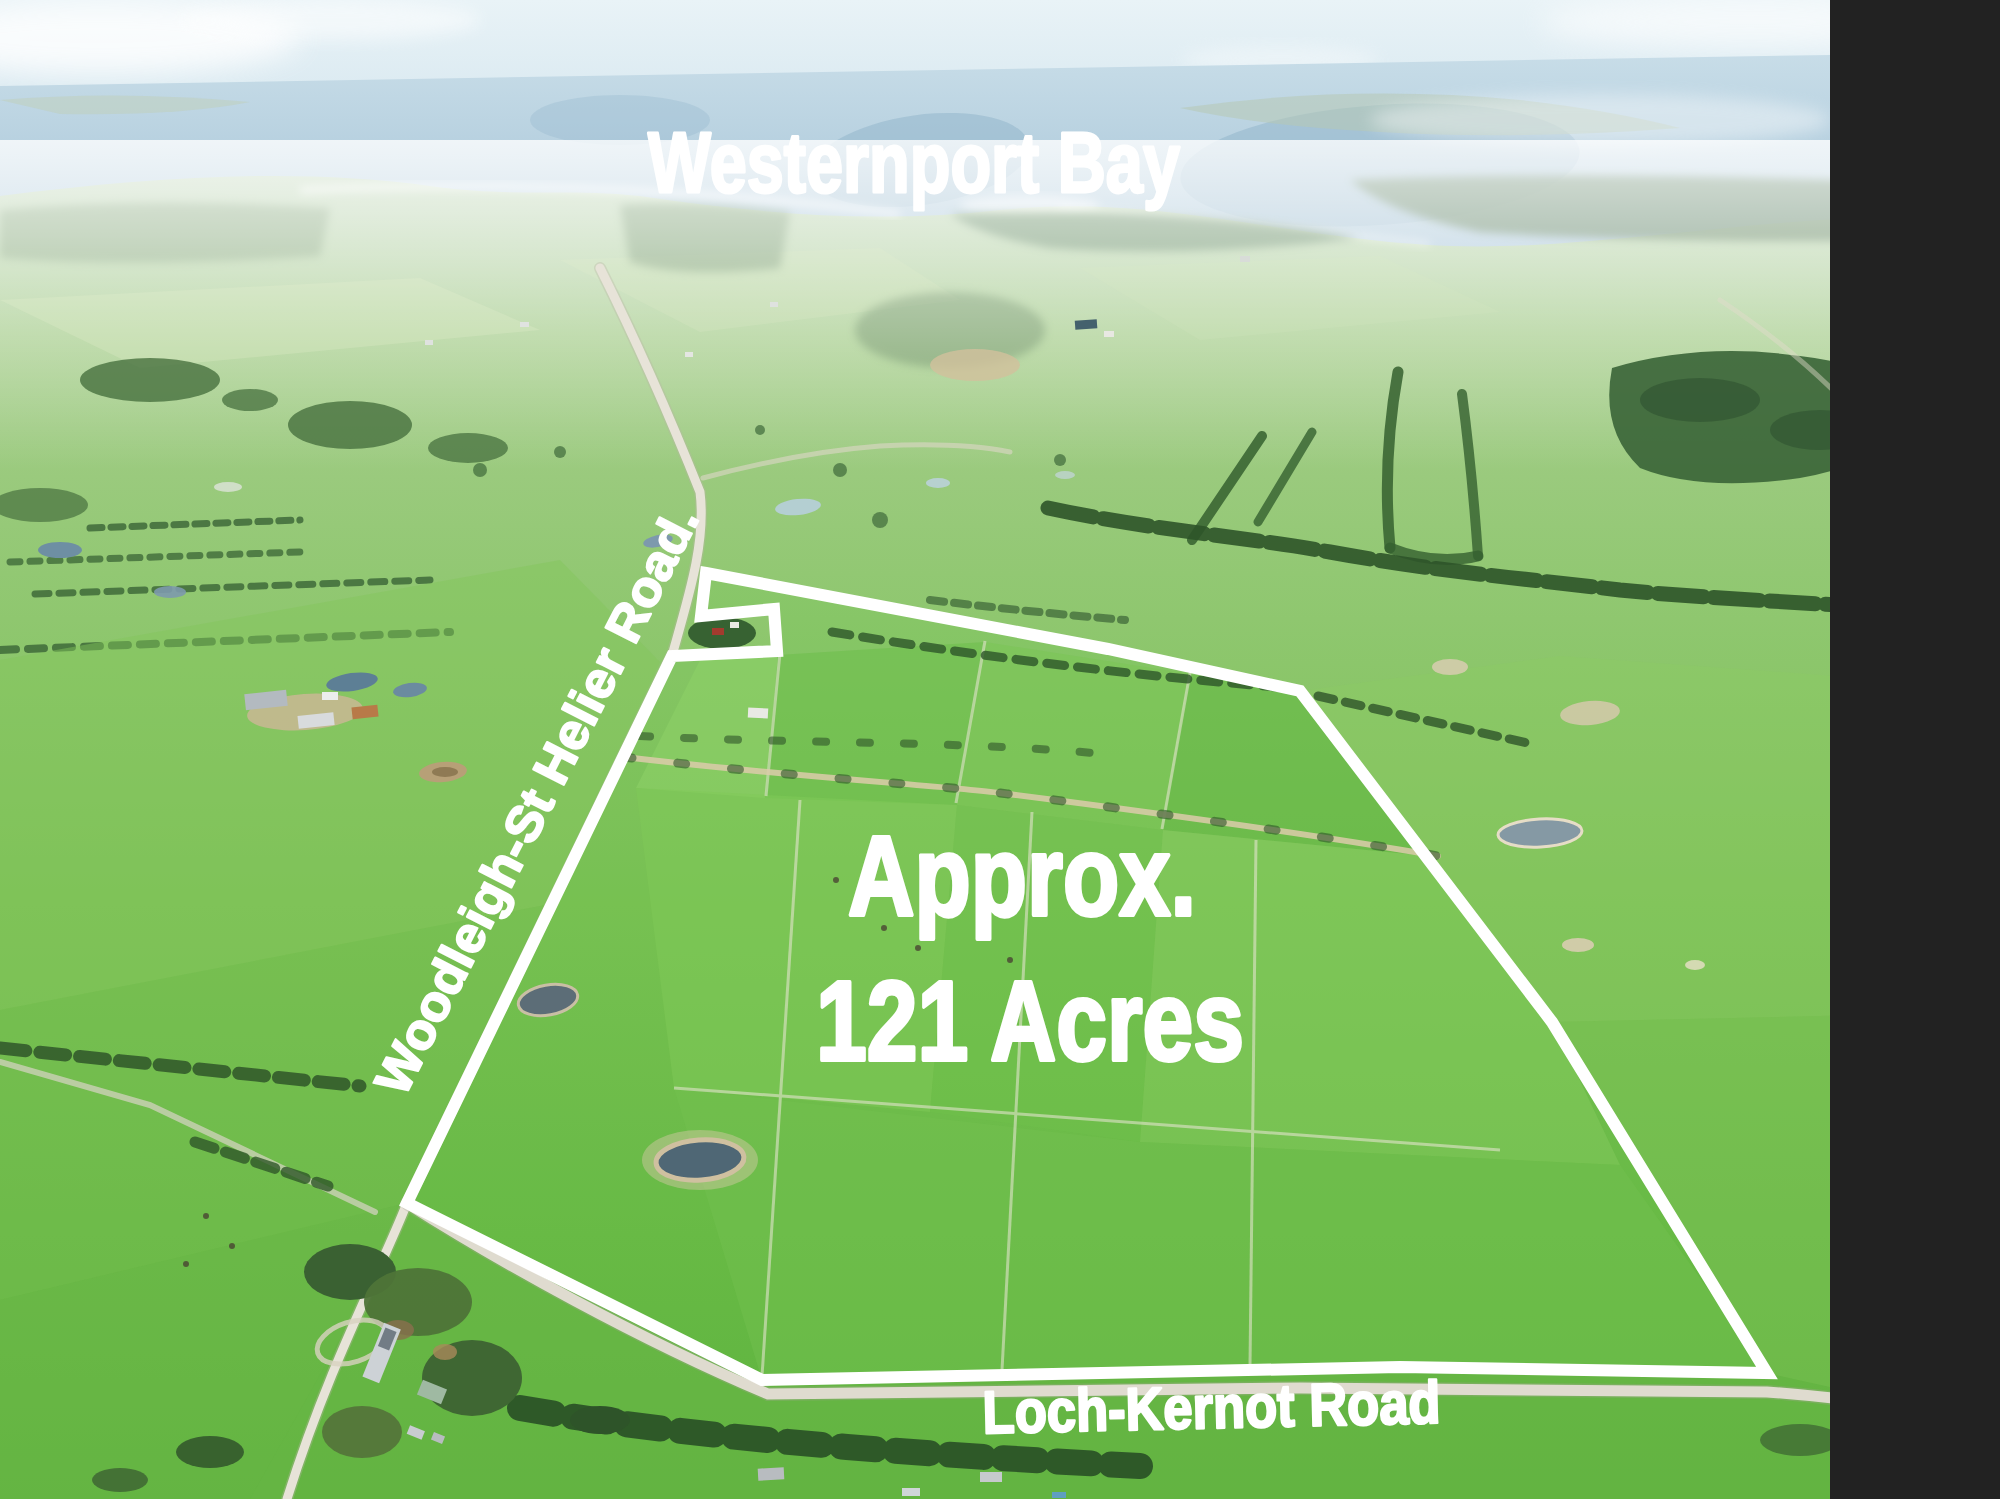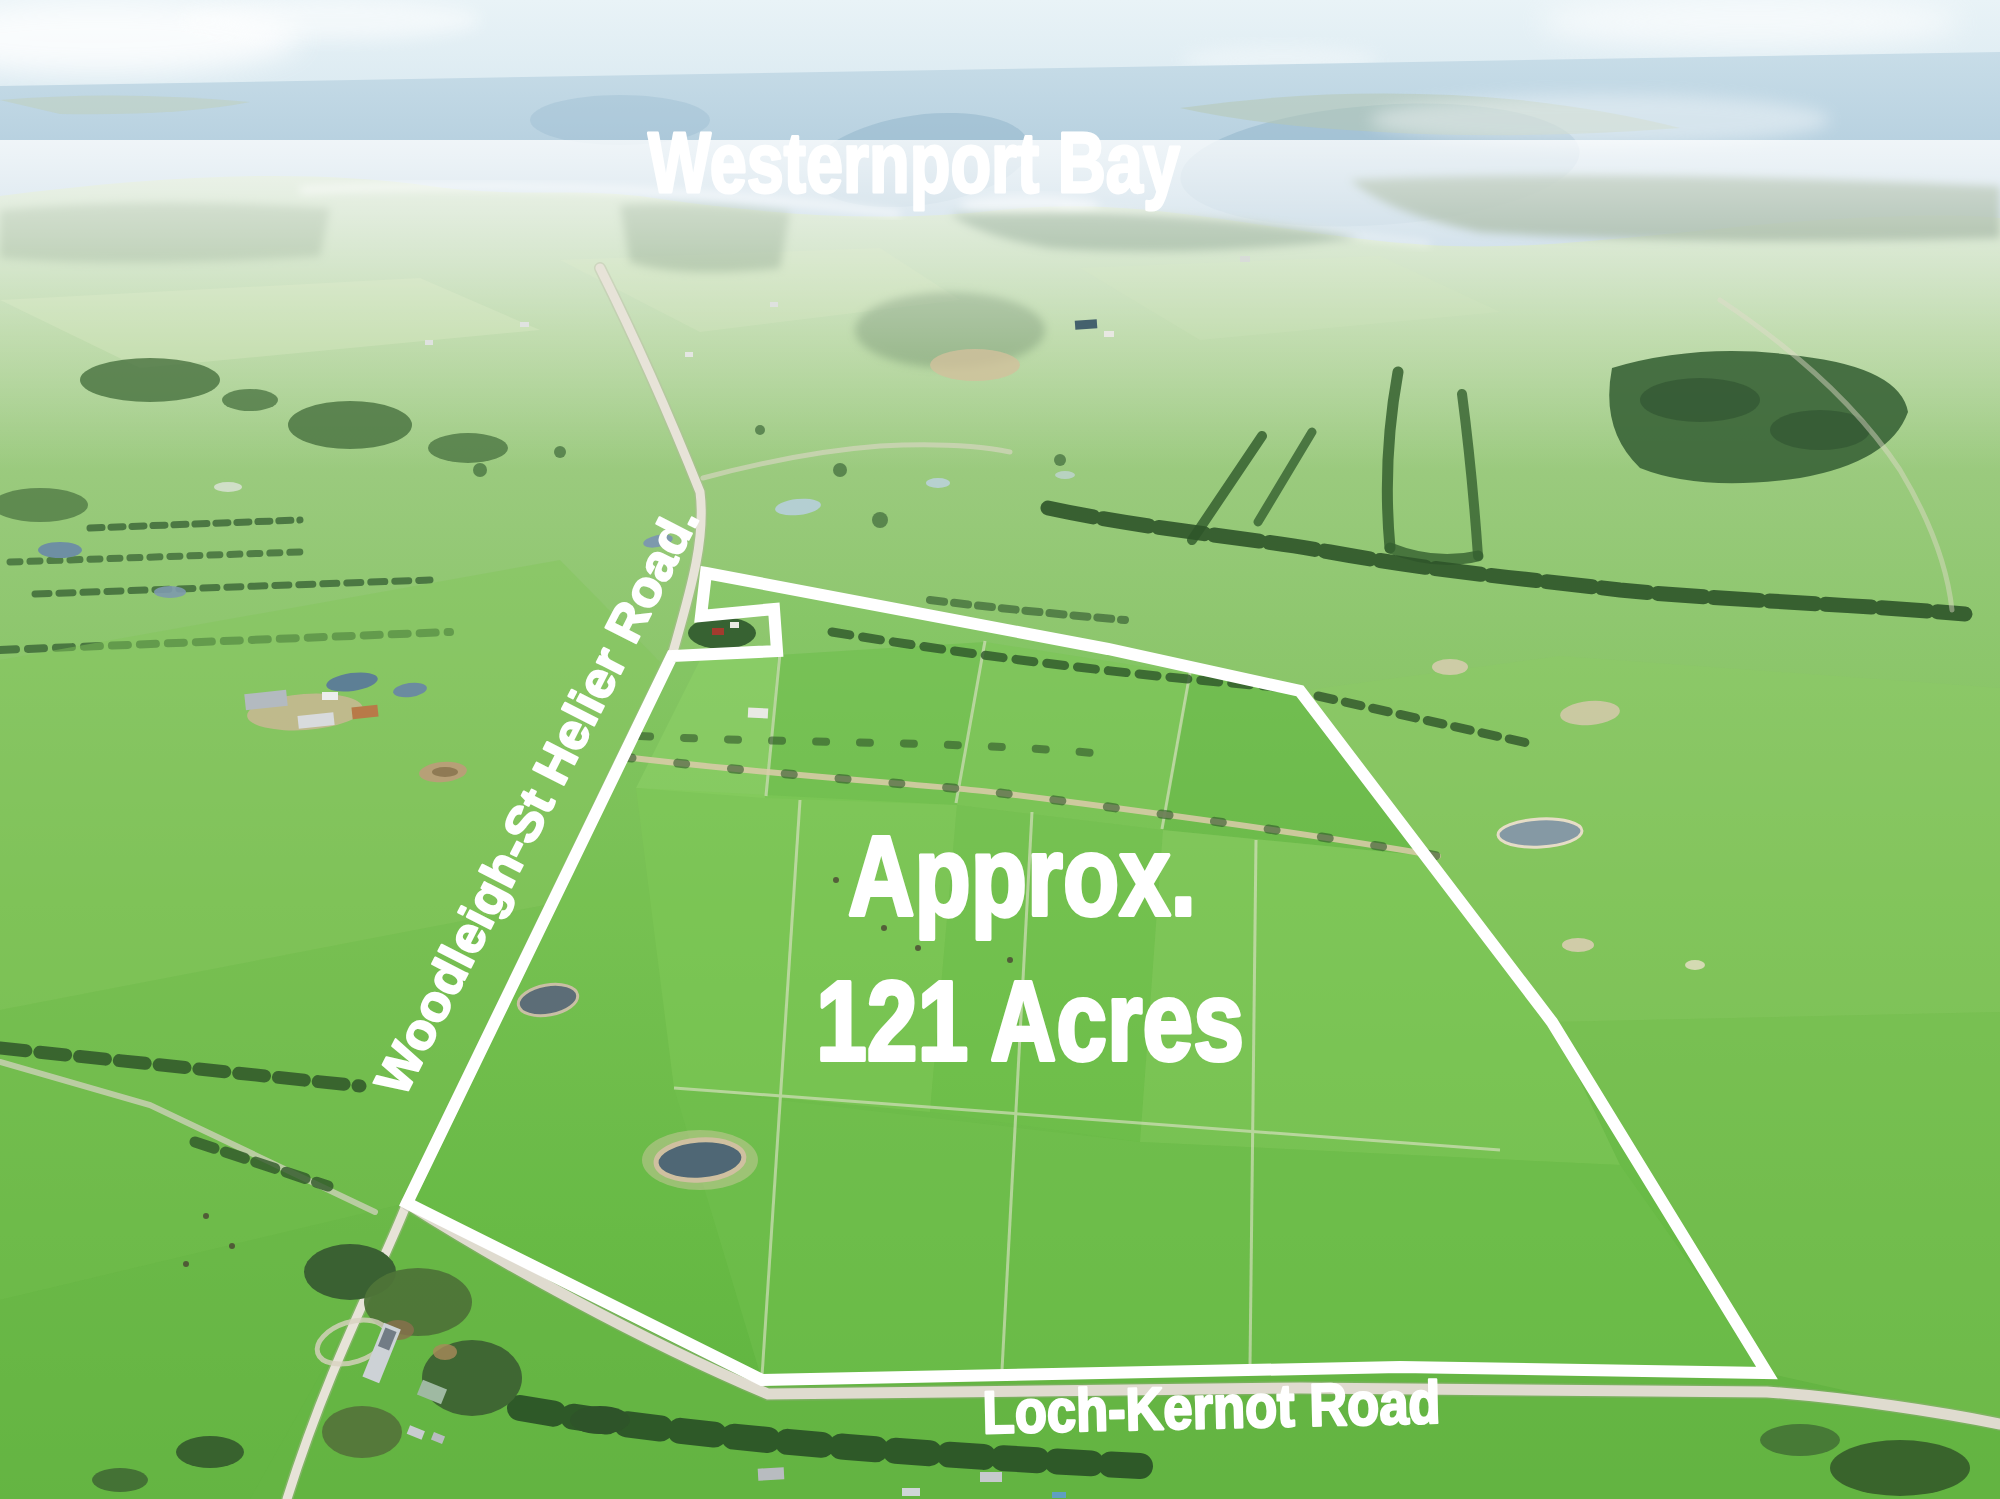"Westernport Bay" .stage { width: 2000px -> 1830px }
